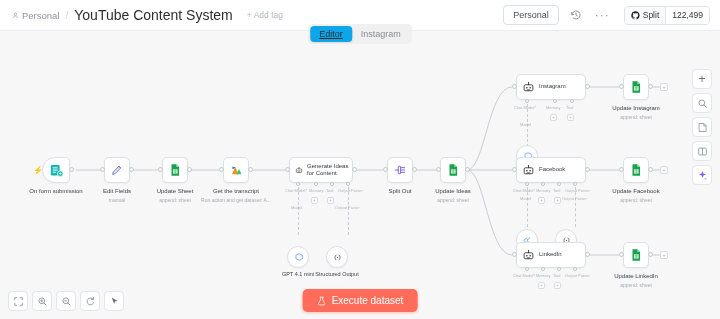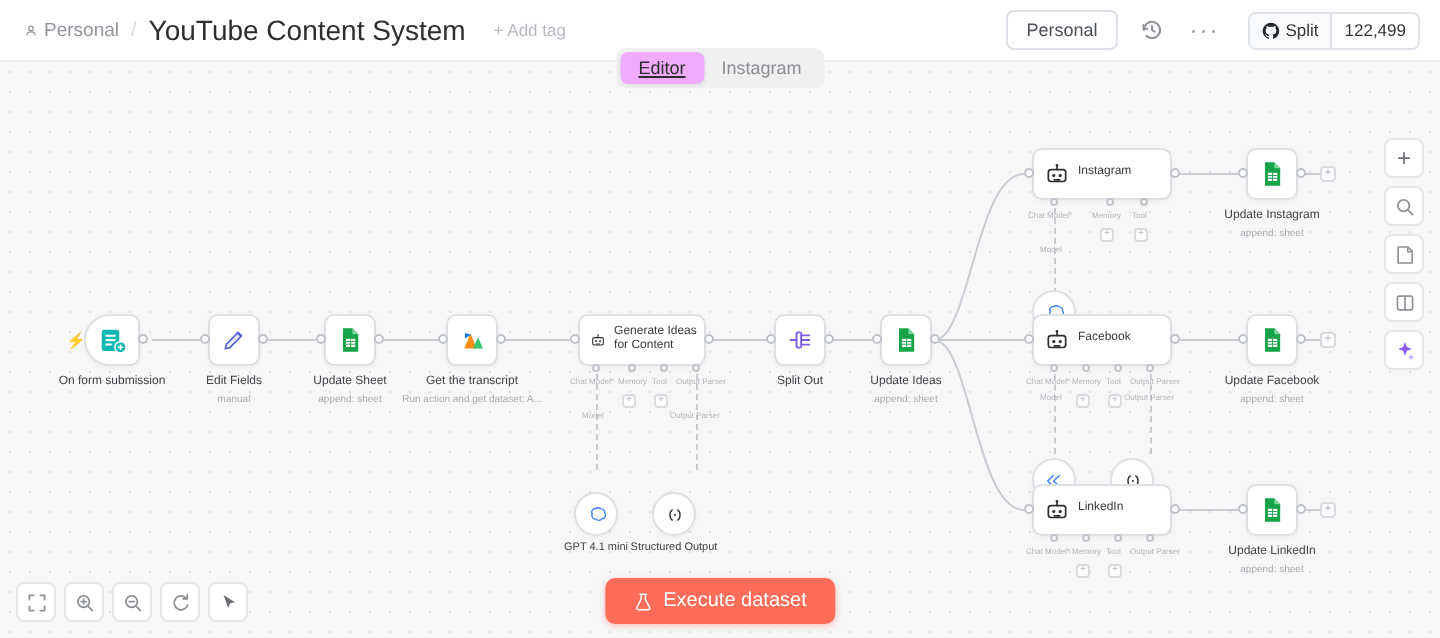"Editor" .tab.active { background: #f0abfc -> #0ea5e9 }
